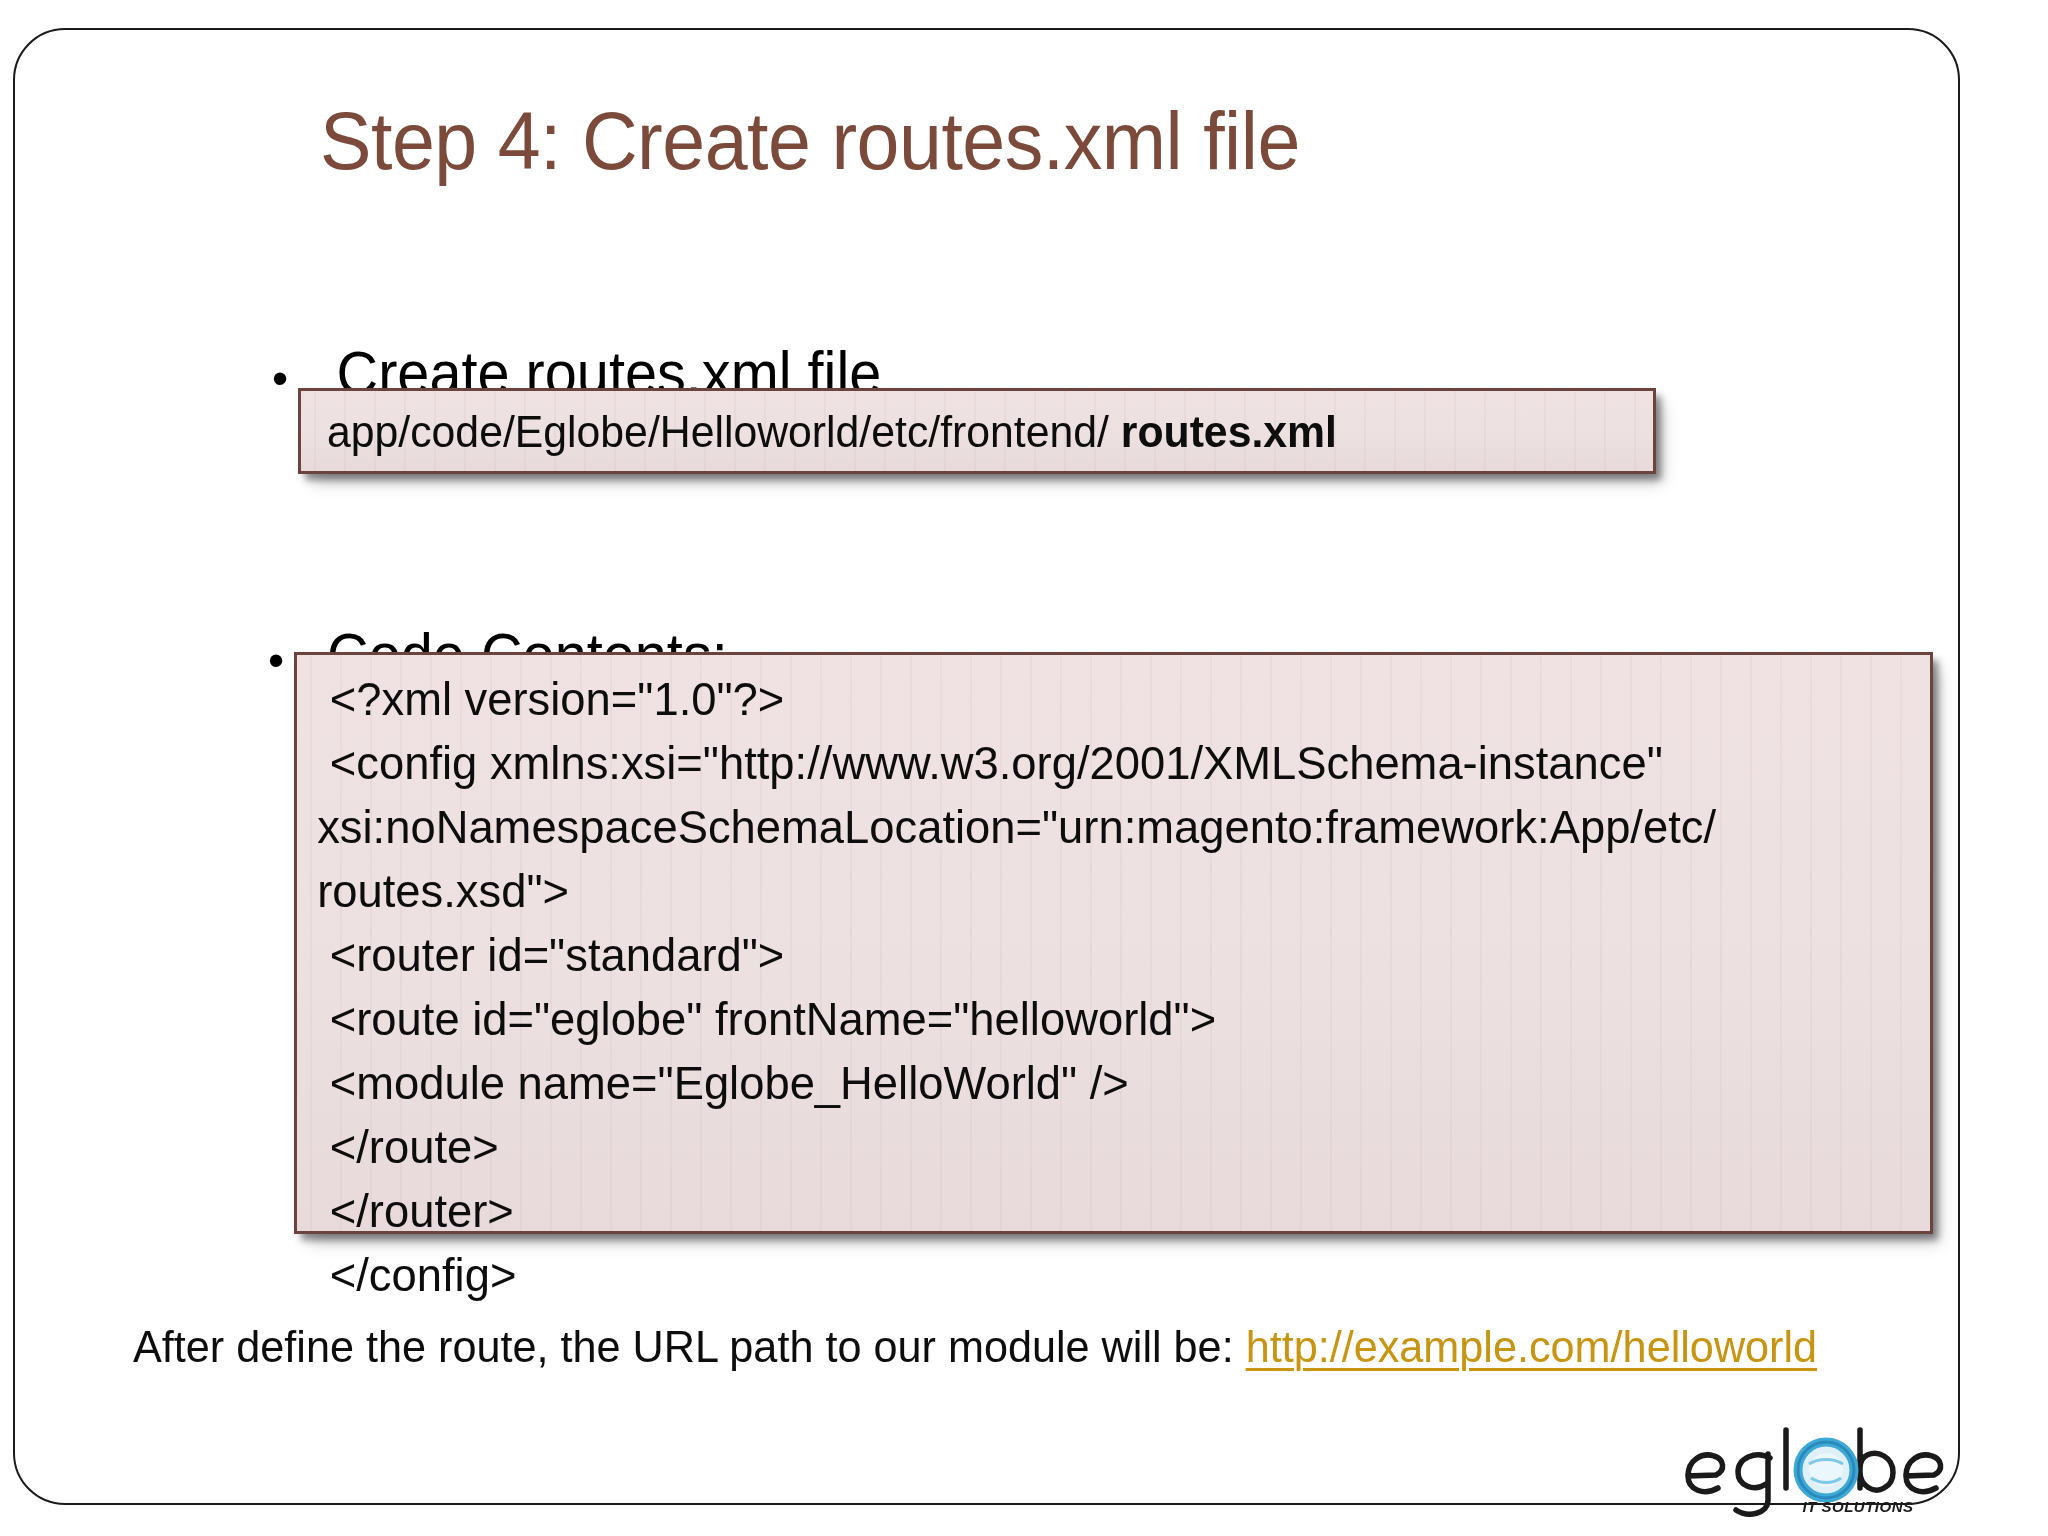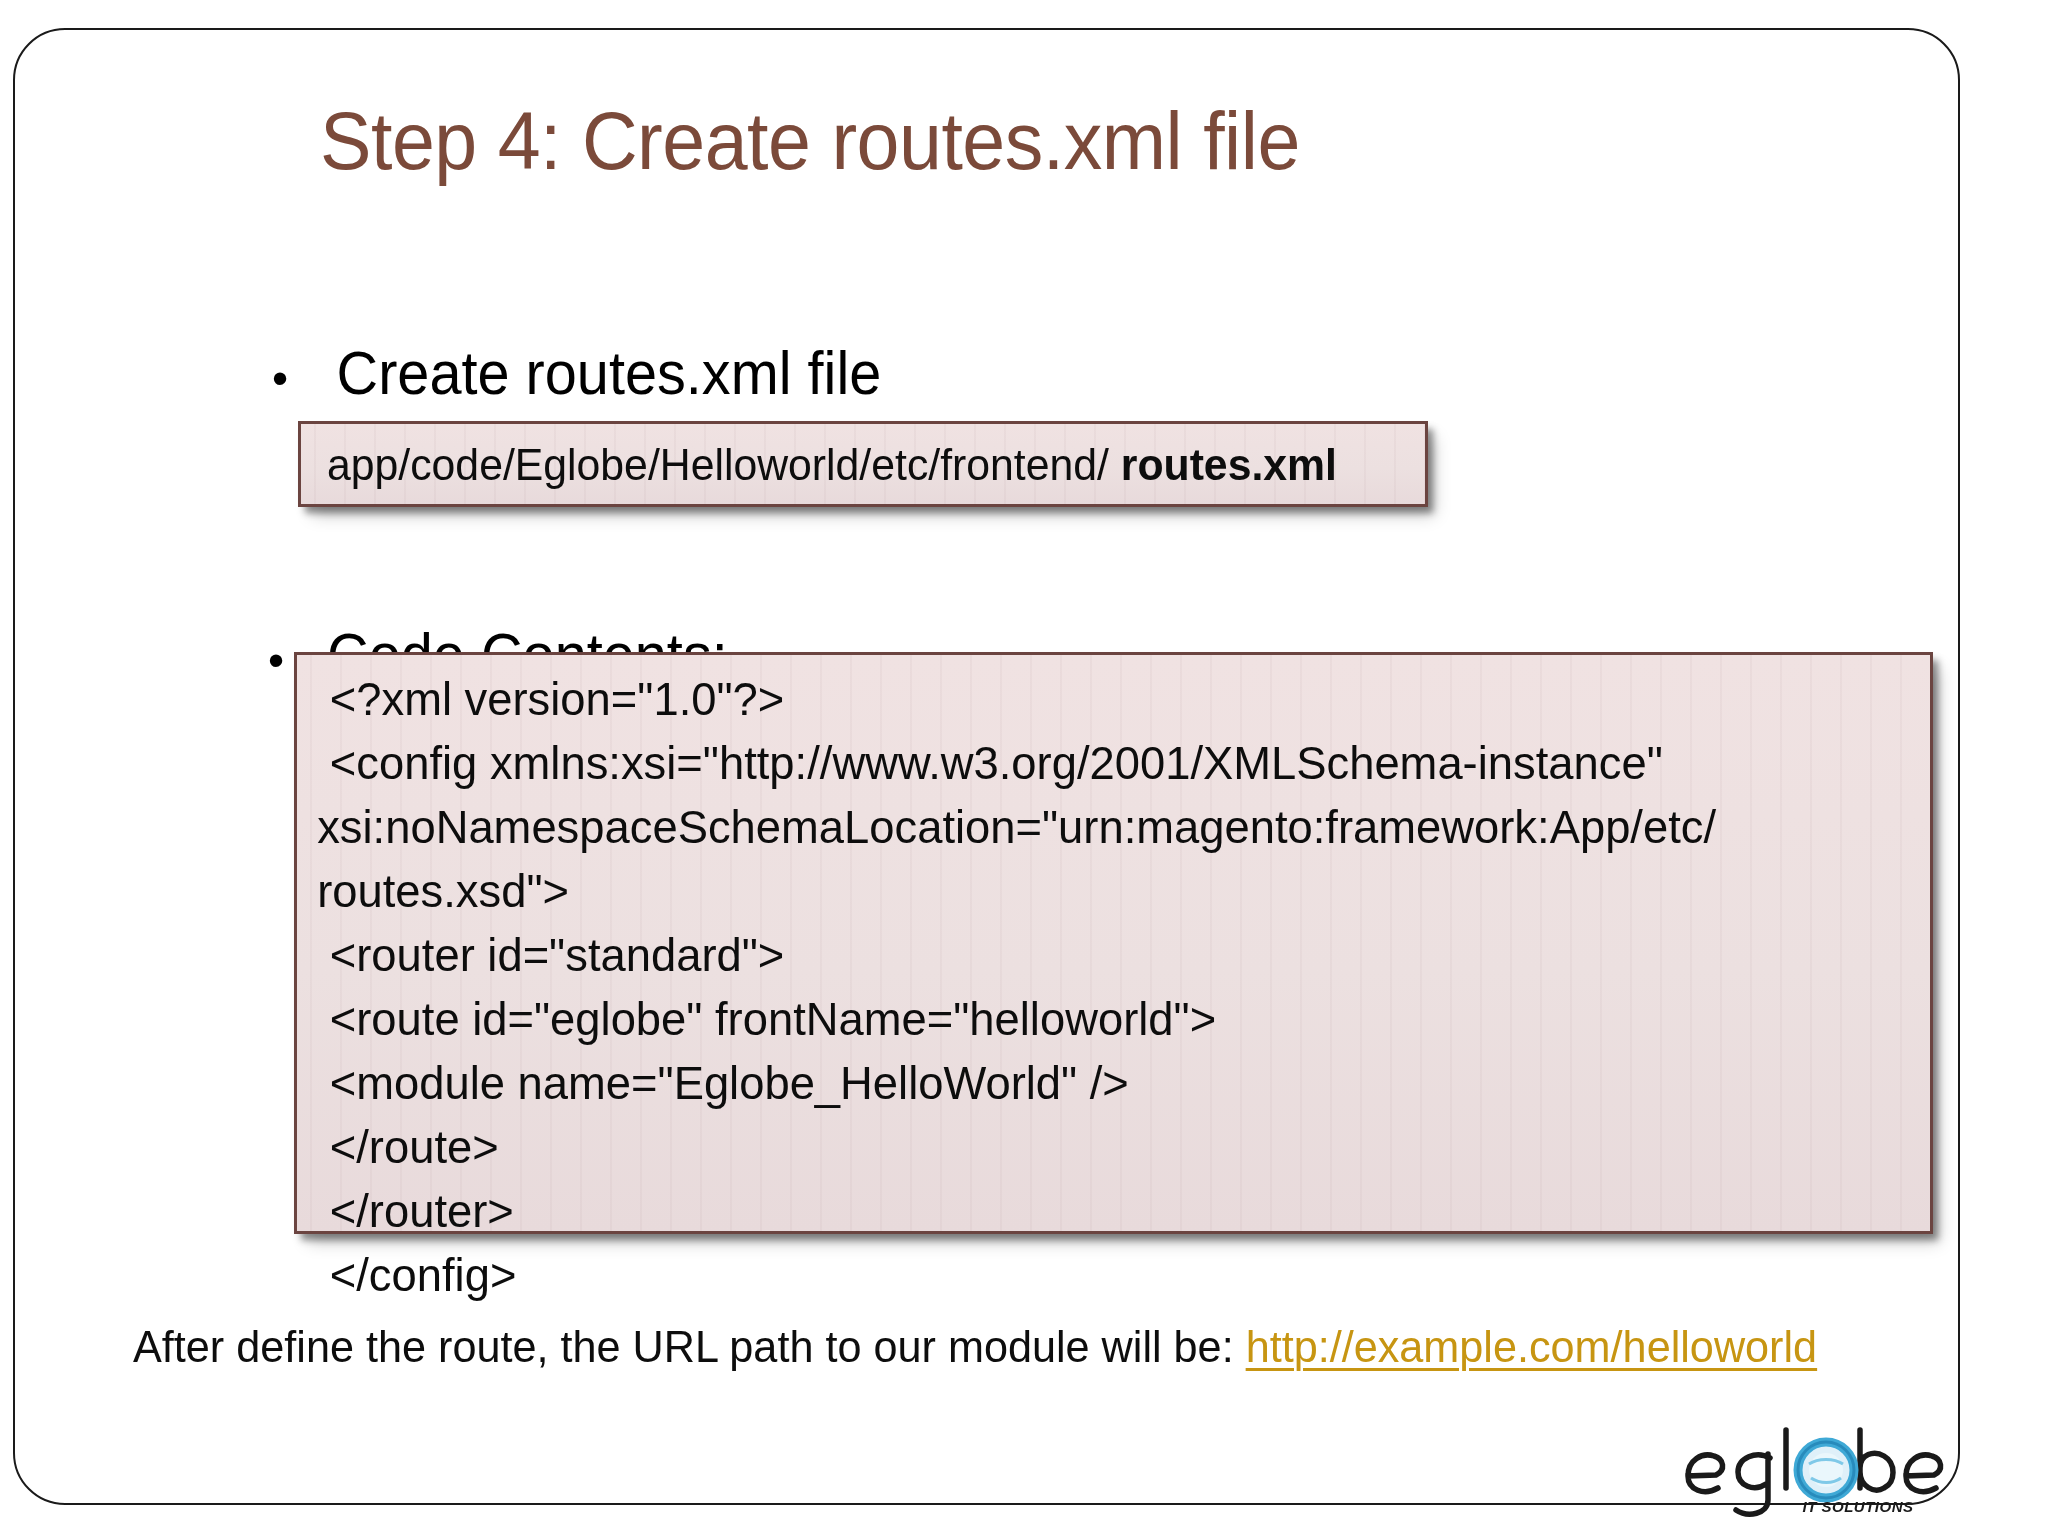"app/code/Eglobe/Helloworld/etc/frontend/" #path-panel { margin-top: 33px -> none; width: 1130px -> 1358px }
